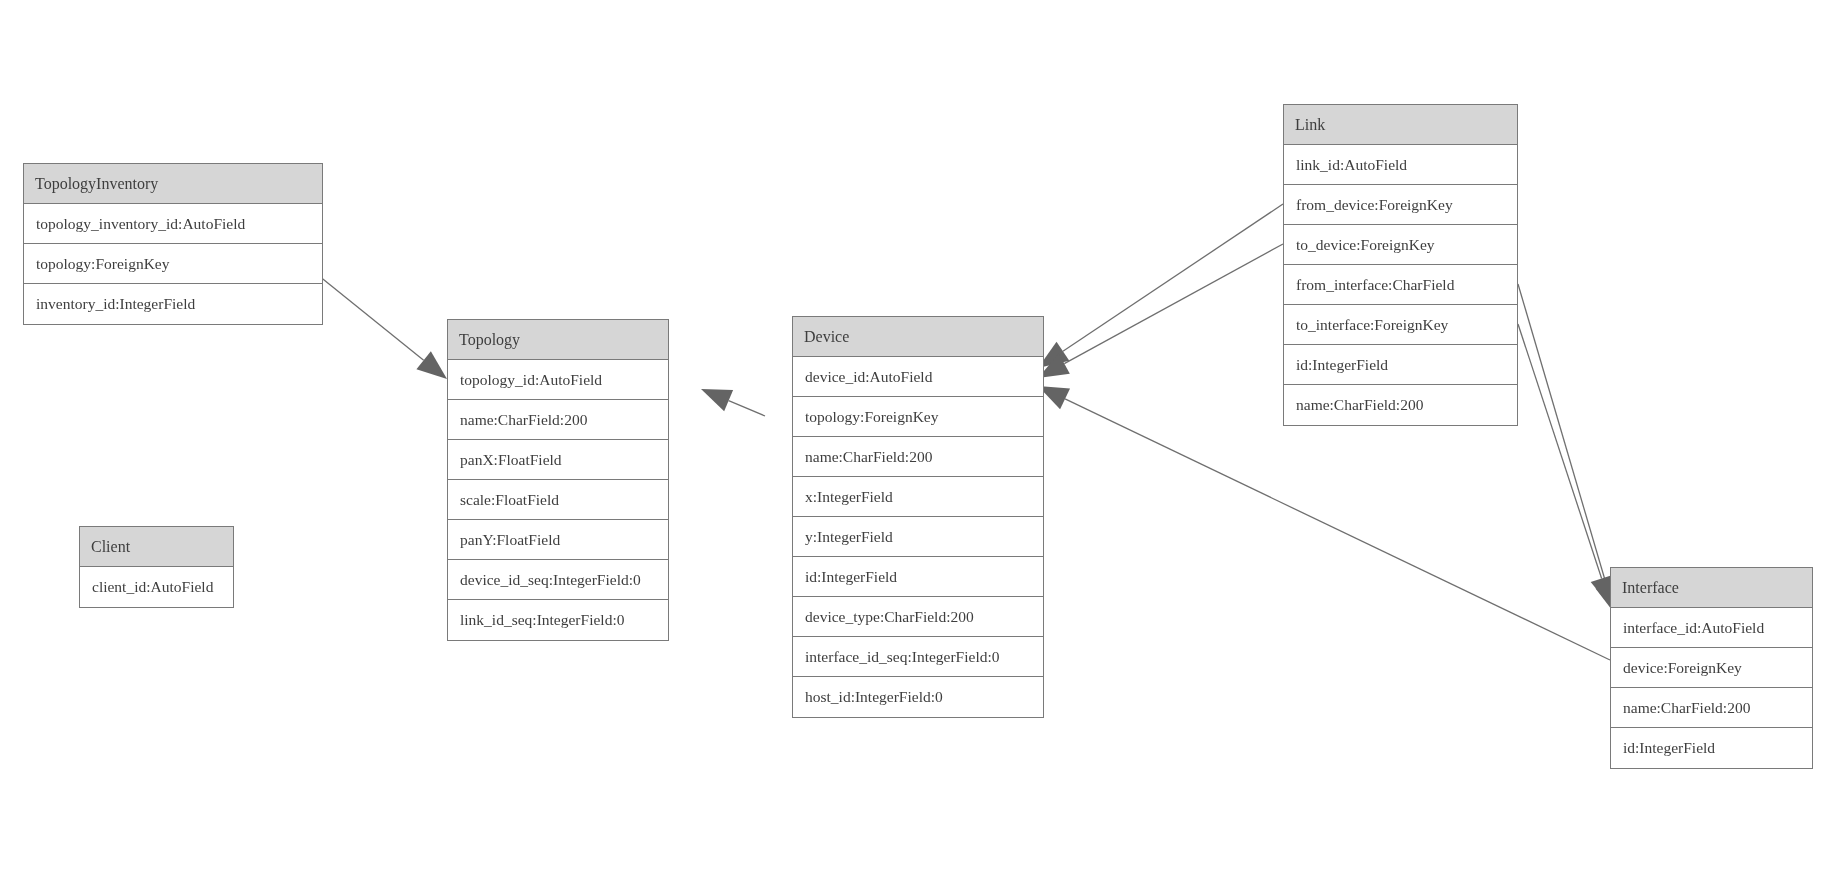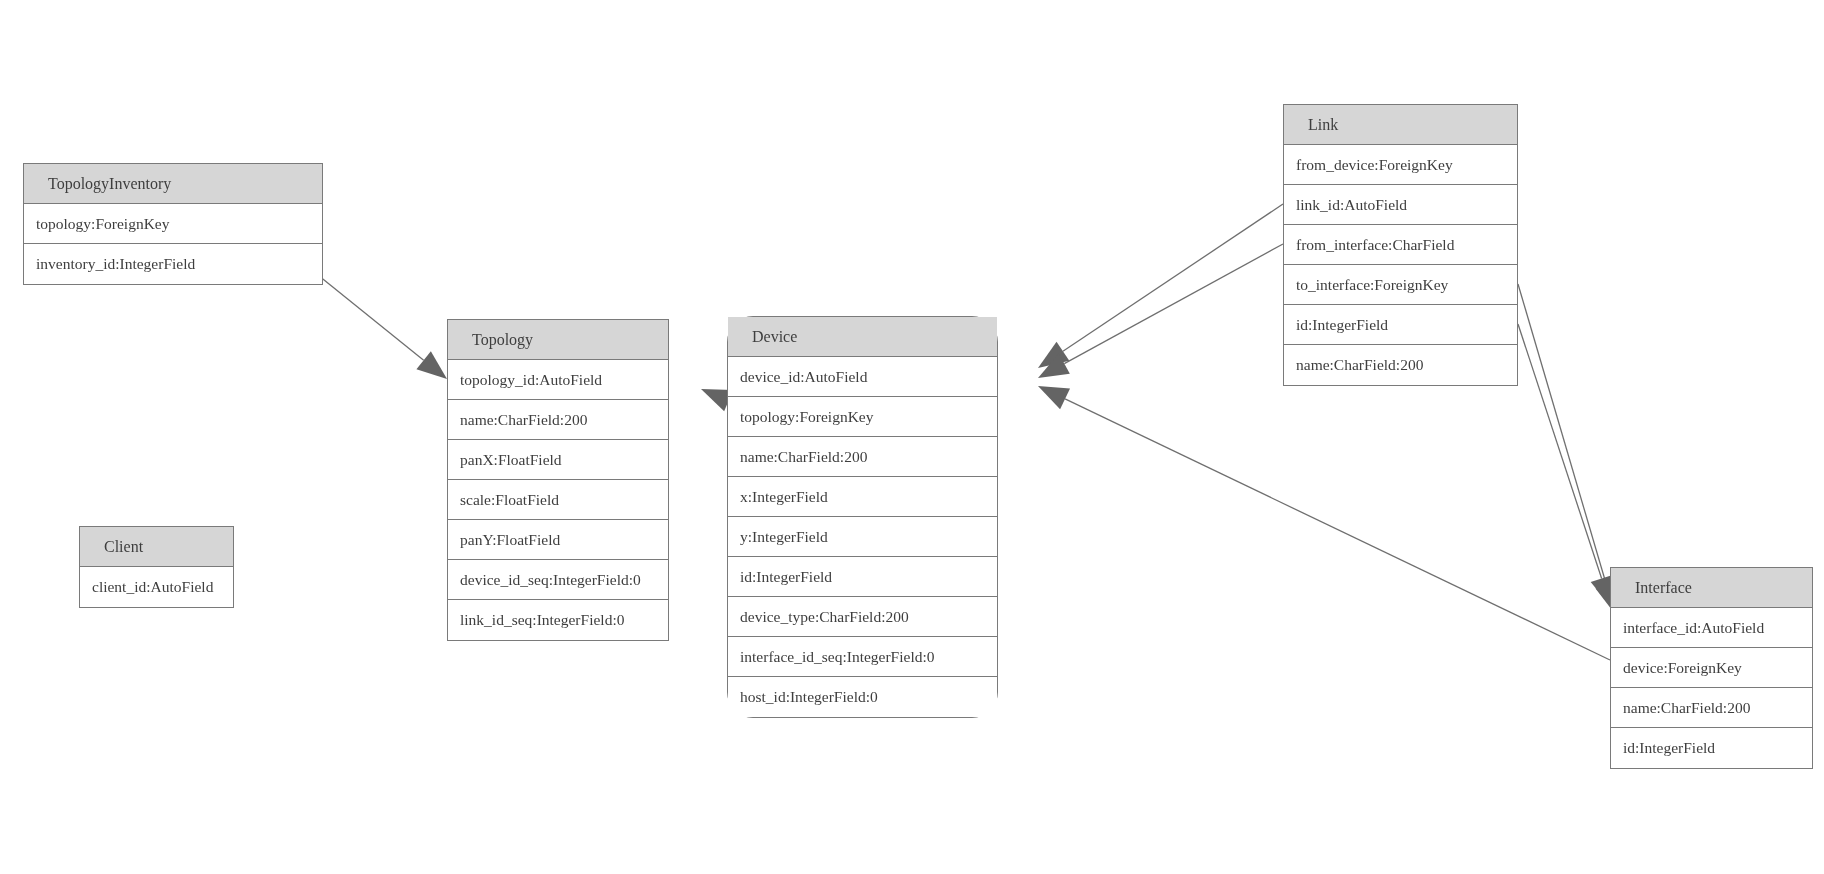"Link" .er-header { padding-left: 24px -> 11px }
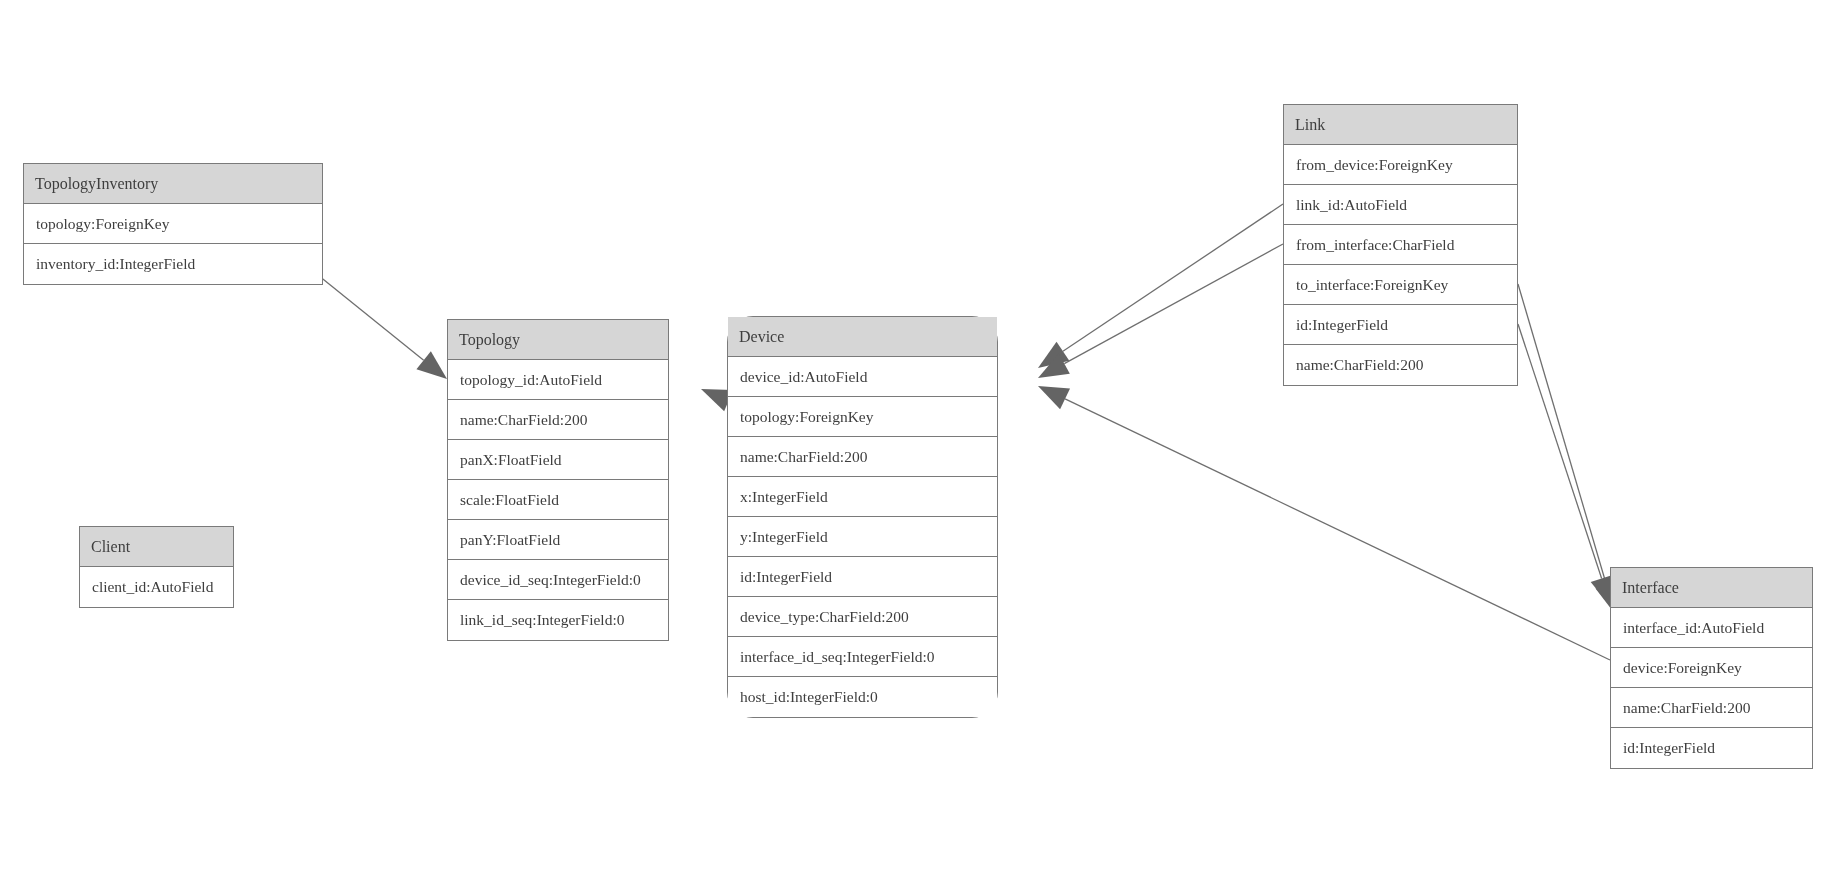"from_device:ForeignKey" div.er-row { order: before "link_id:AutoField" -> after "link_id:AutoField" }
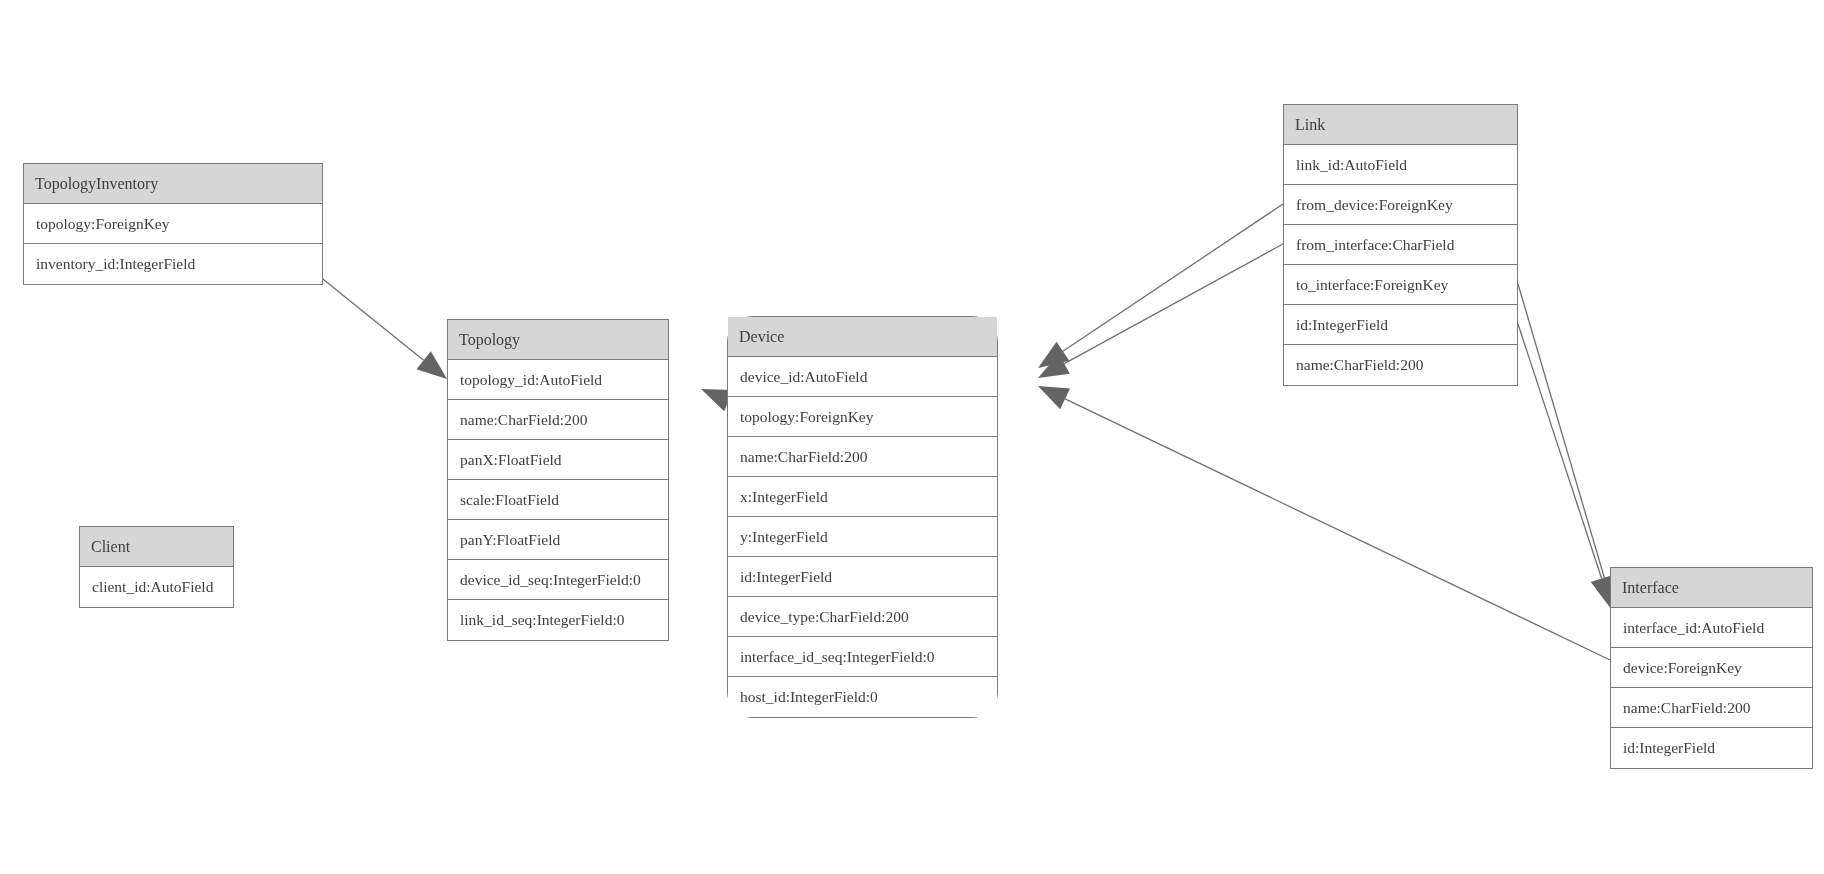"topology_inventory_id:AutoField" div.er-row { html: none -> <div>topology_inventory_id:AutoField</div> }
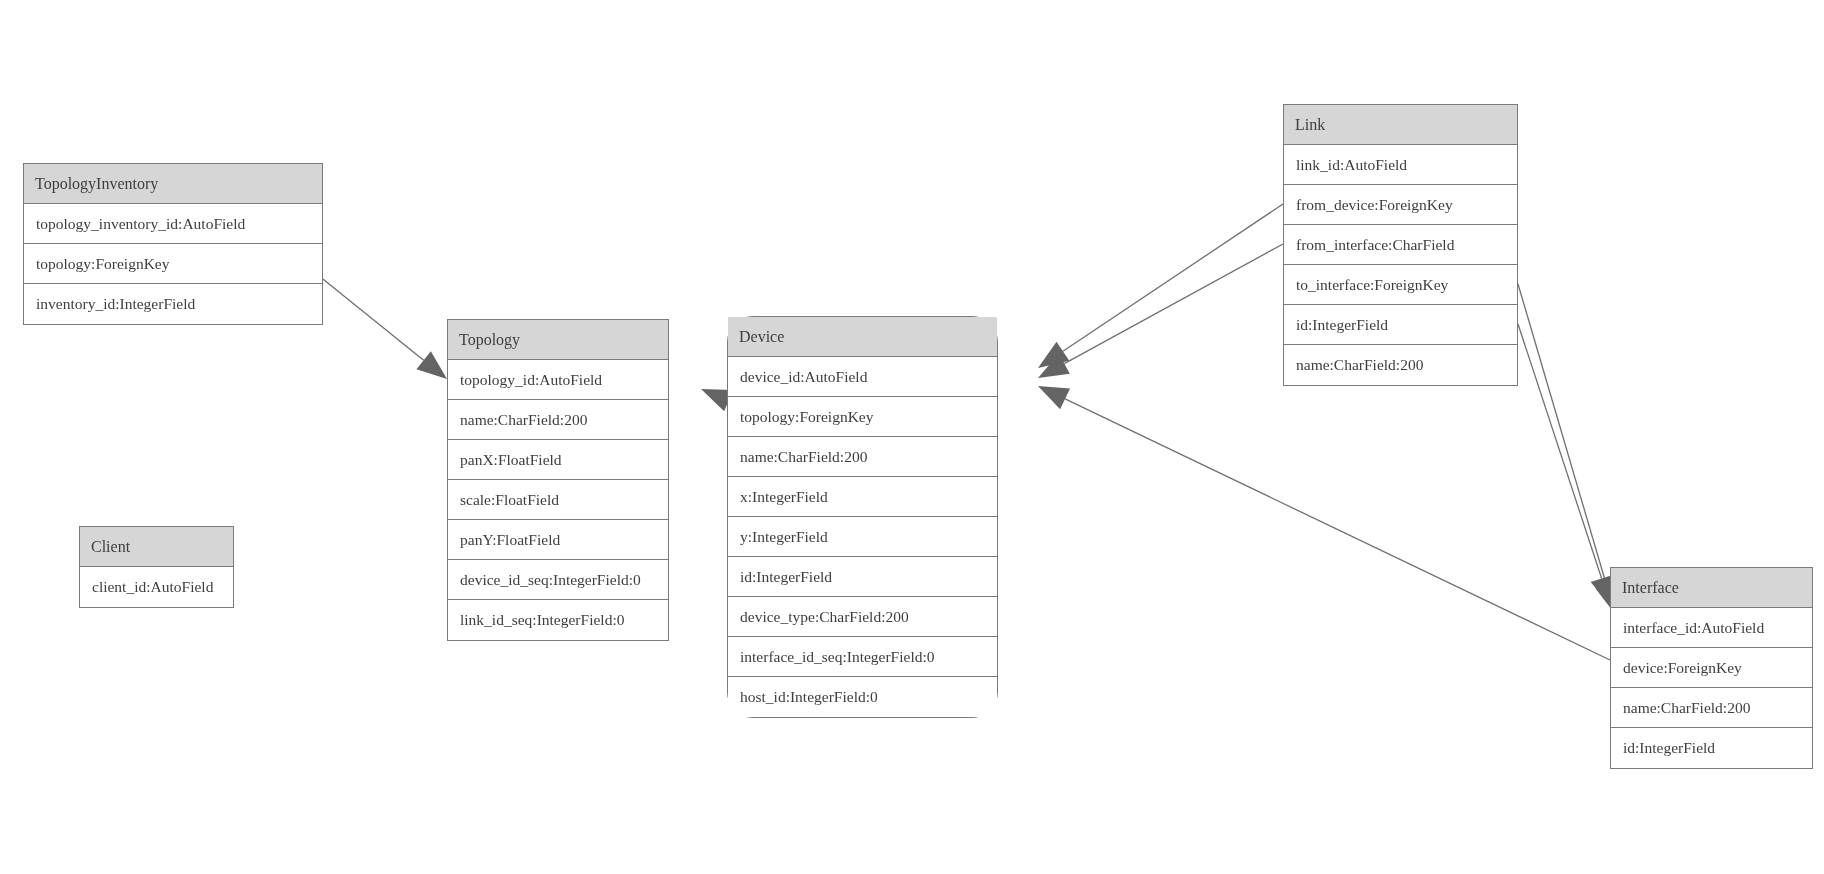"to_device:ForeignKey" div.er-row { html: none -> <div>to_device:ForeignKey</div> }
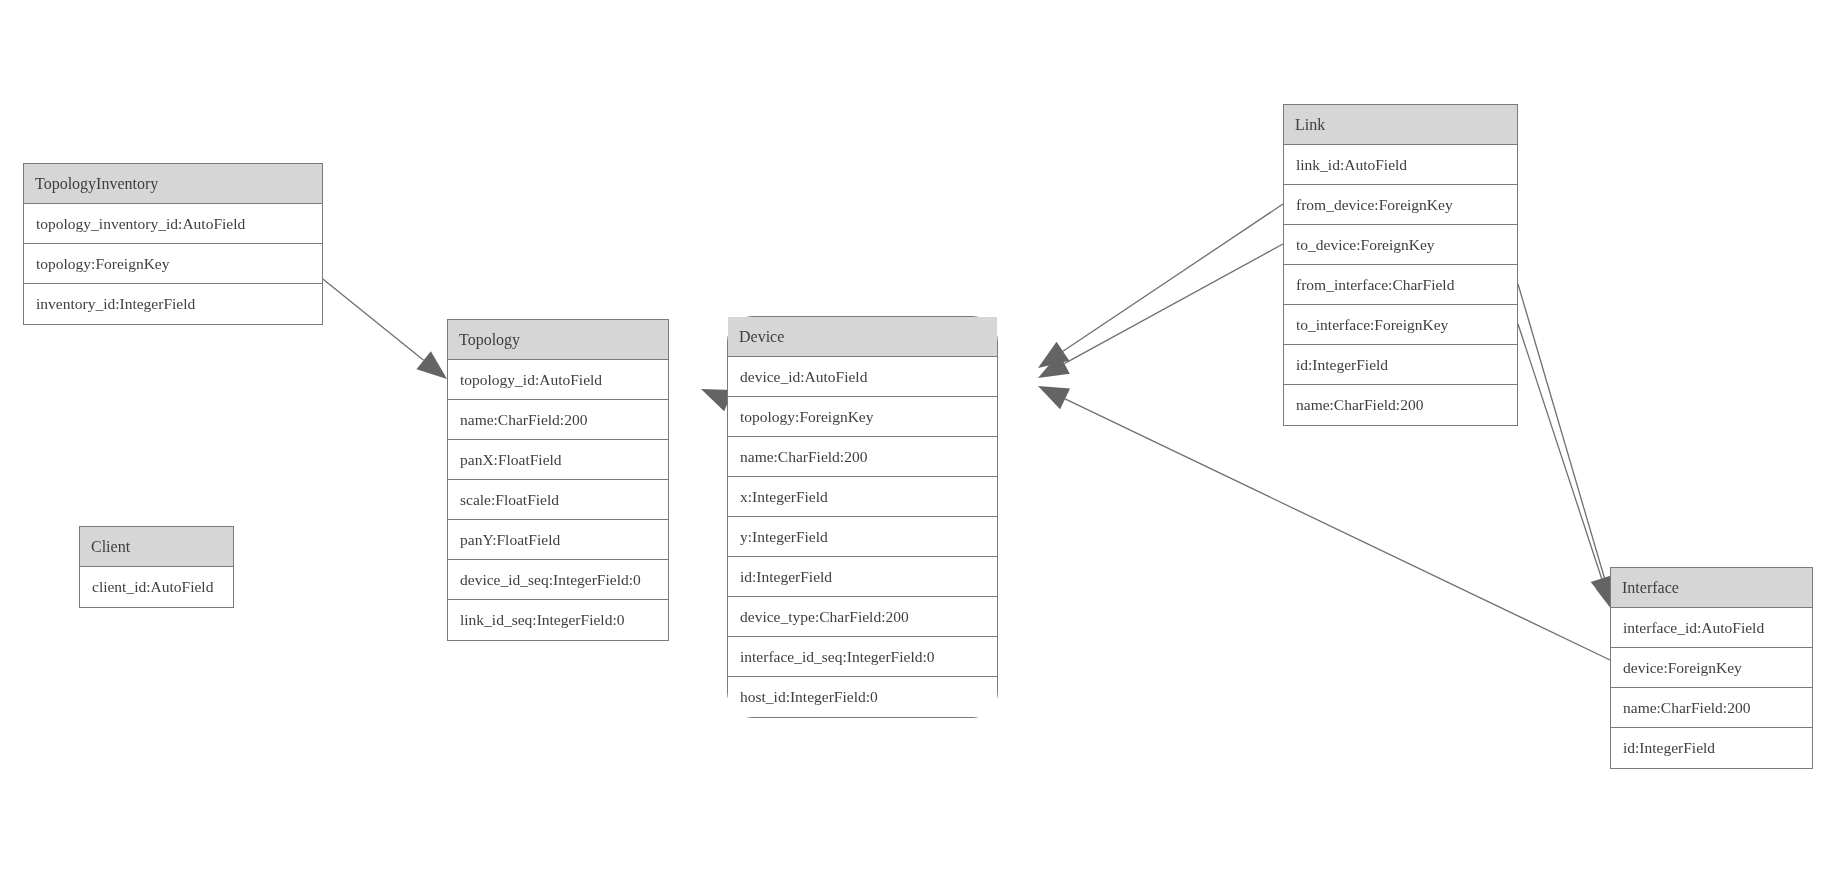"Device" div.er-table { border-radius: 26px -> none; left: 727px -> 792px; width: 271px -> 252px }
